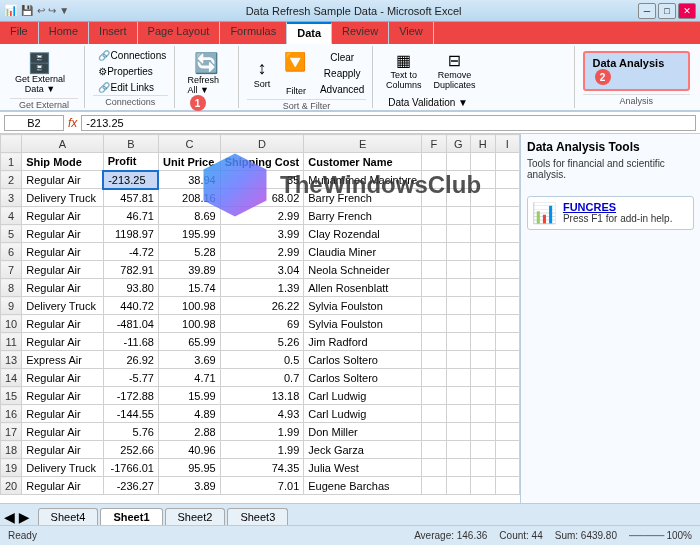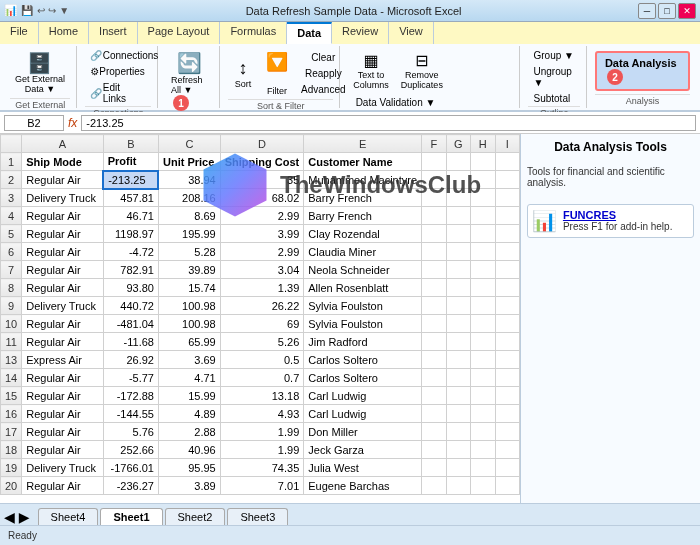"File" .ribbon-tabs { background: #fef9c3 -> #ef4444 }
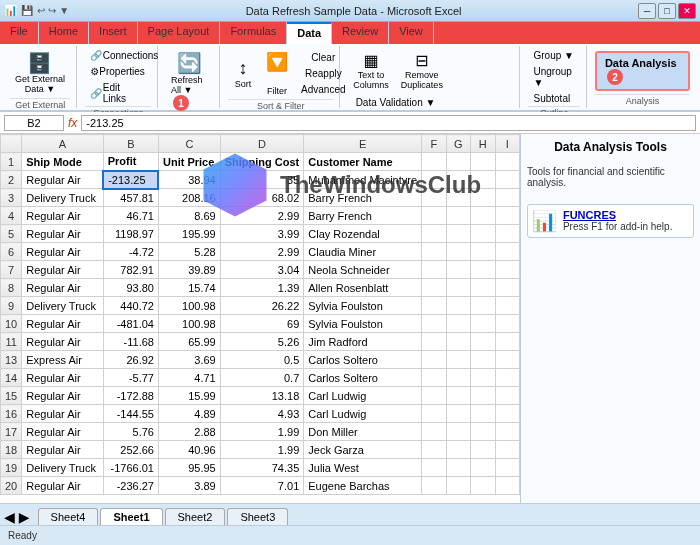"Group ▼" div.ribbon-group { html: <div> <div> <div> <span>Group ▼</span> </div> <div> <span>Ungroup ▼</span> </div> <div> <span>Subtotal</span> </div> </div> <div>Outline</div> </div> -> none }
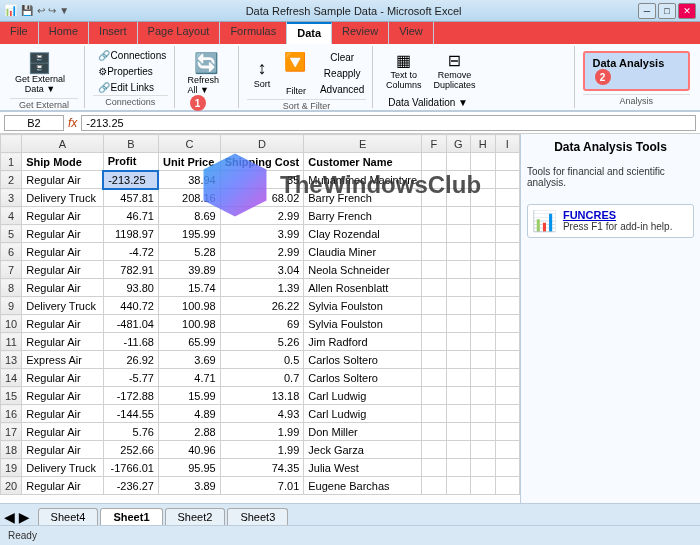"Data Analysis Tools" .side-panel-title { margin-bottom: 12px -> 4px; text-align: center -> none }
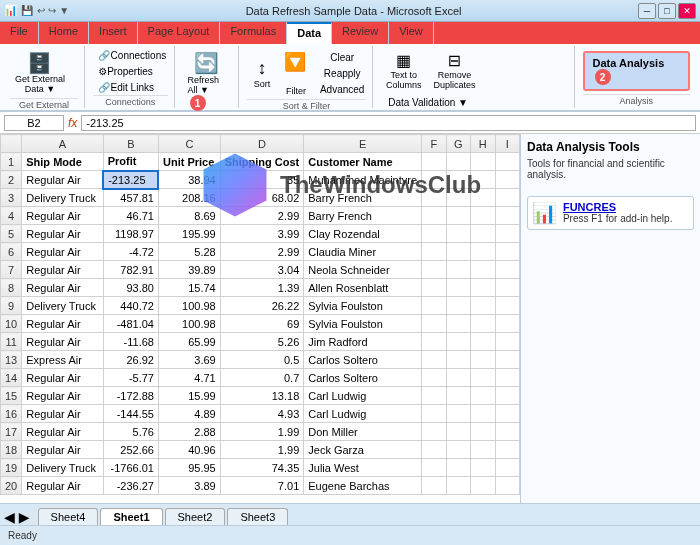"Average: 146.36" div.status-right { html: none -> <div> <span>Average: 146.36</span> <span>Count: 44</span> <span>Sum: 6439.80</span> <div> <span>─────</span> <span>100%</span> </div> </div> }
